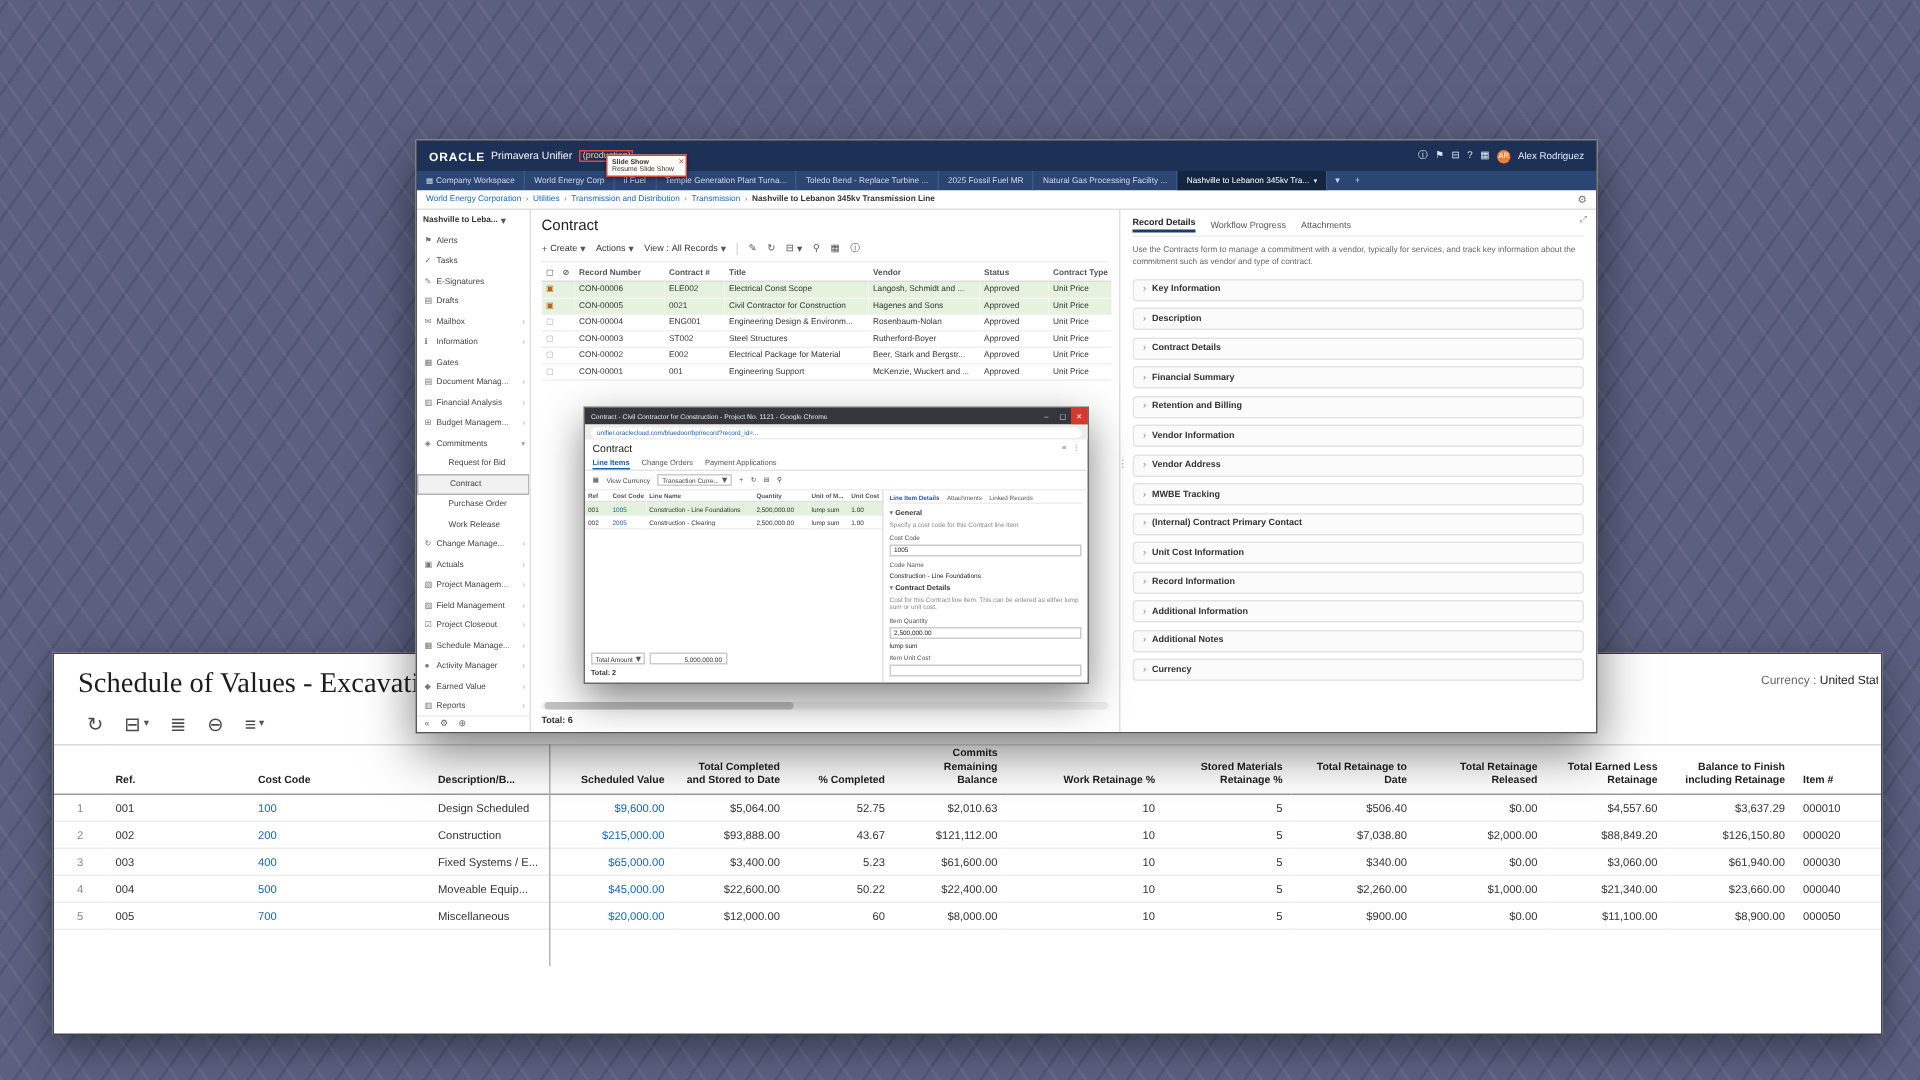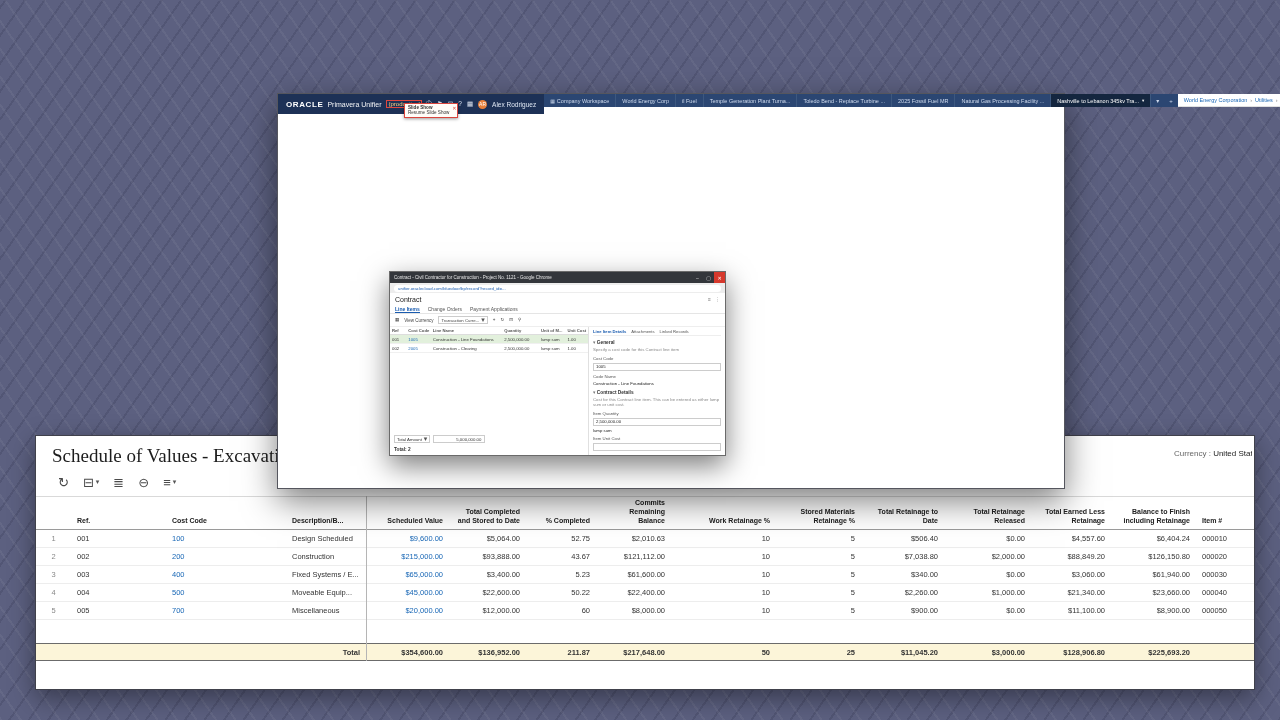"ORACLE" .uwin { flex-direction: row -> column }
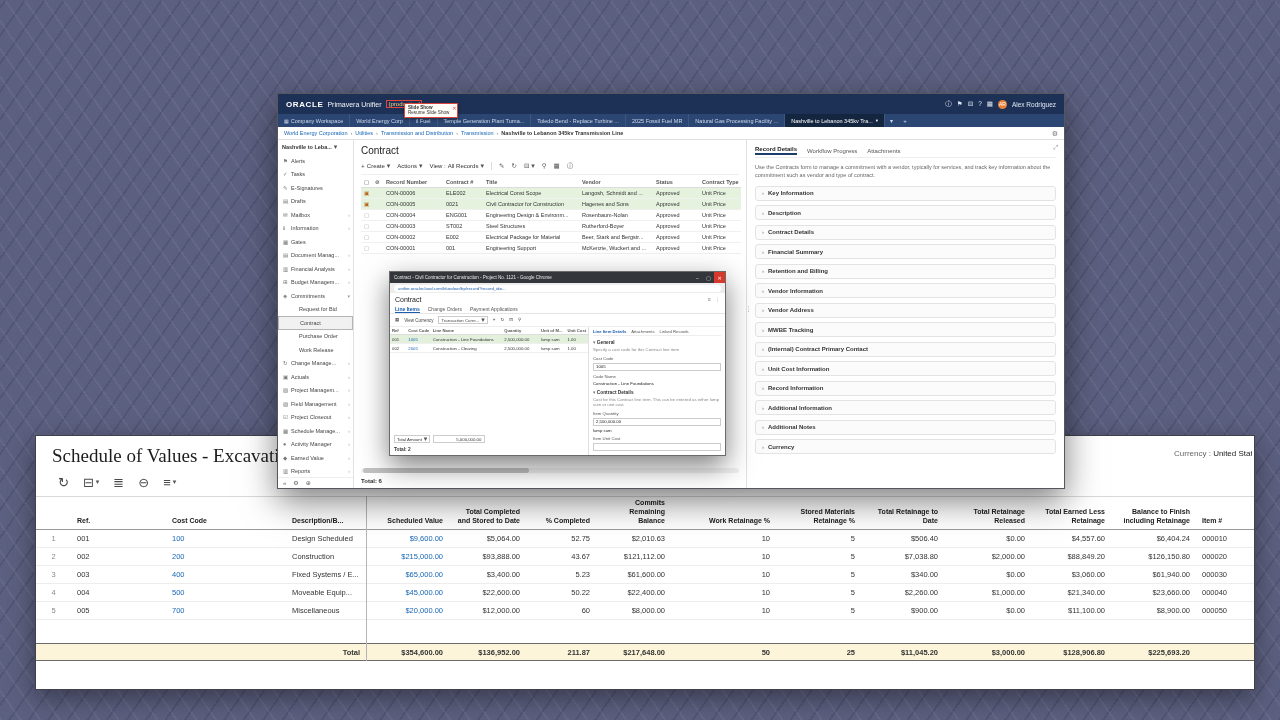"$6,404.24" td.ar { text: $6,404.24 -> $3,637.29 }
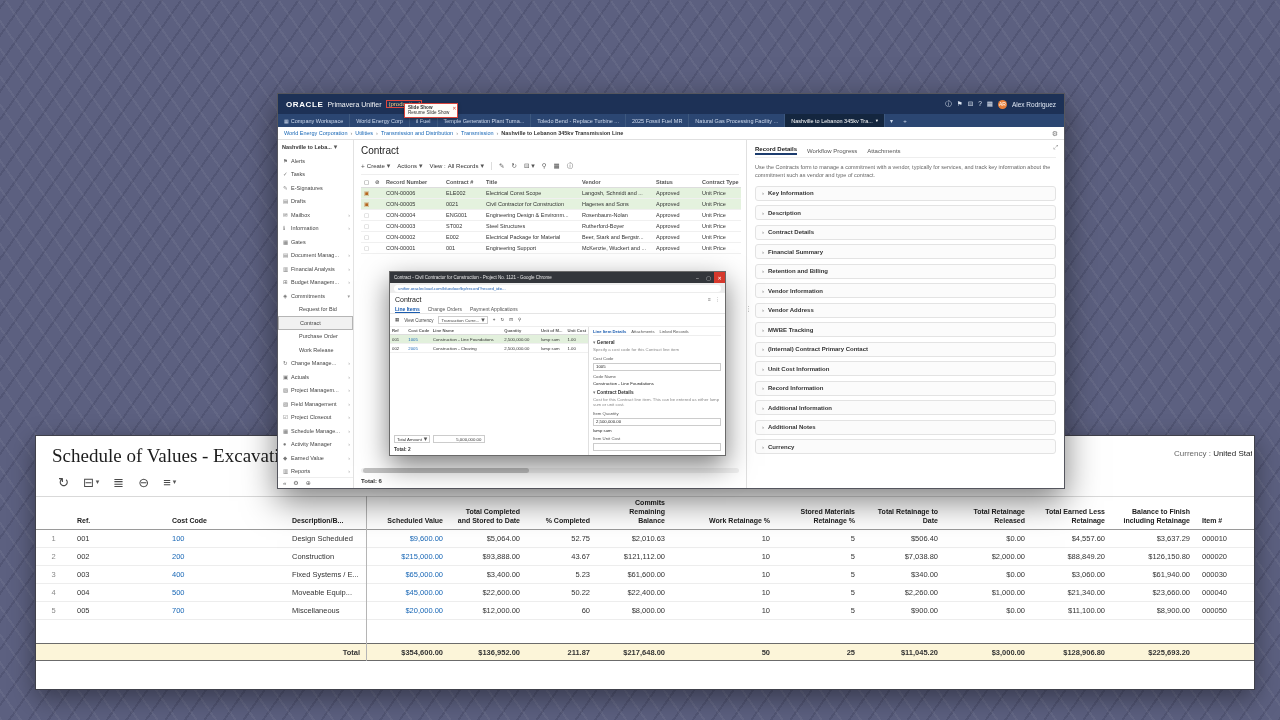"Total" tr.total-row { html: <tr> <td></td> <td></td> <td></td> <td>Total</td> <td>$354,600.00</td> <td>$136,952.00</td> <td>211.87</td> <td>$217,648.00</td> <td>50</td> <td>25</td> <td>$11,045.20</td> <td>$3,000.00</td> <td>$128,906.80</td> <td>$225,693.20</td> <td></td> </tr> -> none }
